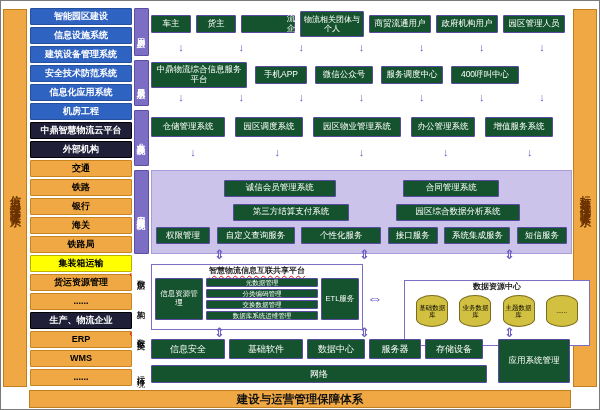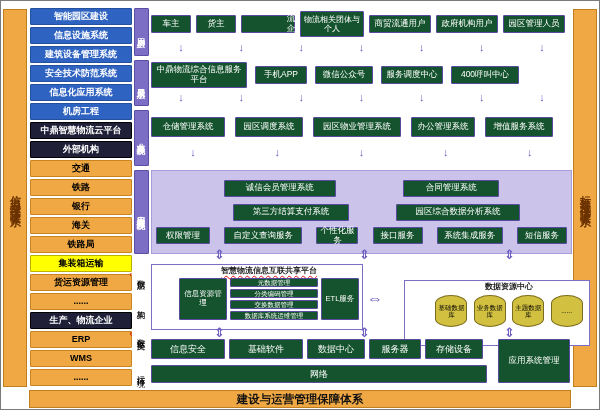"个性化服务" div.pbox { width: 42px -> 80px }
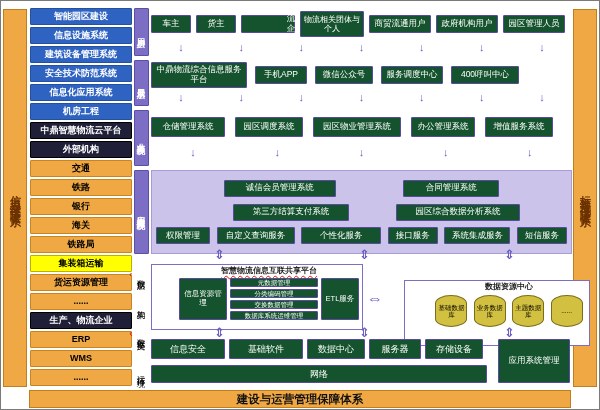"智慧物流信息互联共享平台" .outline { padding-left: 24px -> none }
